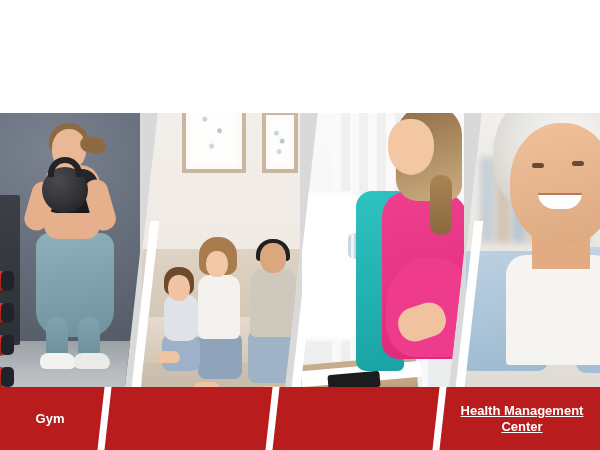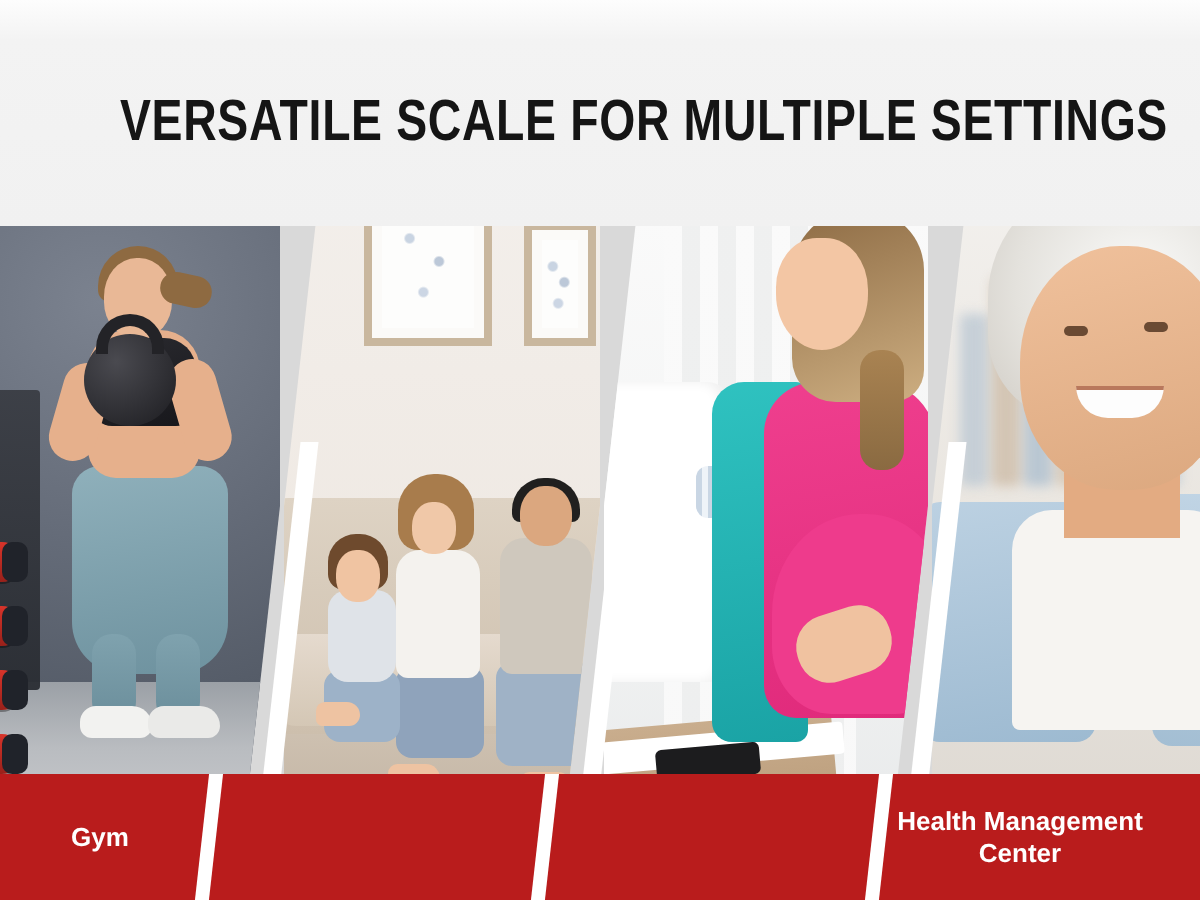"VERSATILE SCALE FOR MULTIPLE SETTINGS" div.header { html: <div> <div>VERSATILE SCALE FOR MULTIPLE SETTINGS</div> </div> -> none }
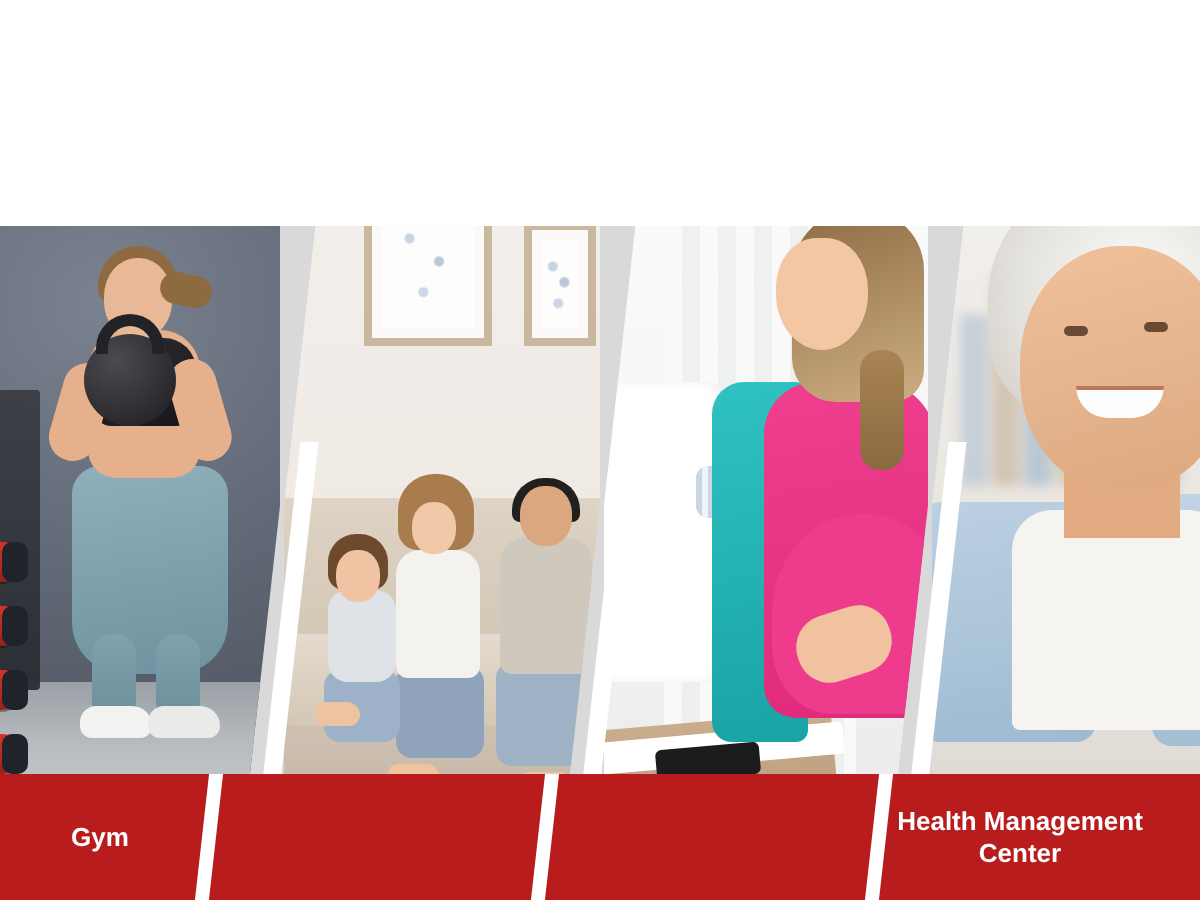"Health Management Center" #label-hmc { left: 432px -> 444px; text-decoration: none -> underline }
